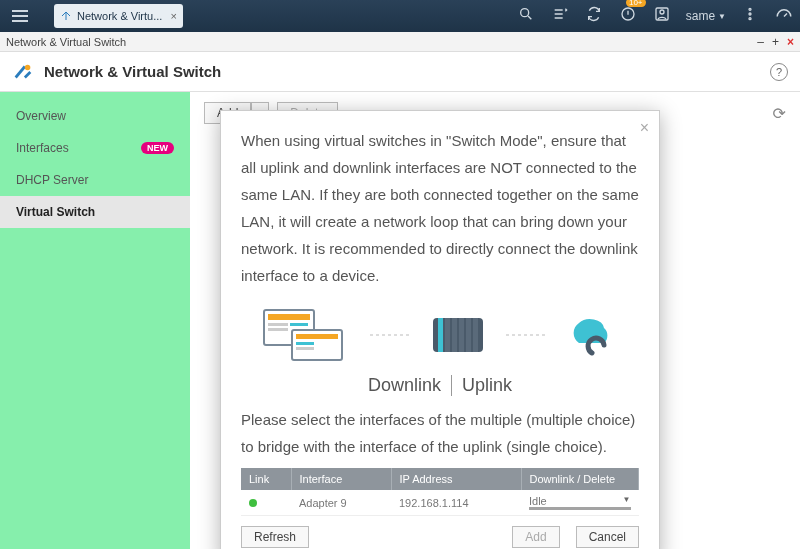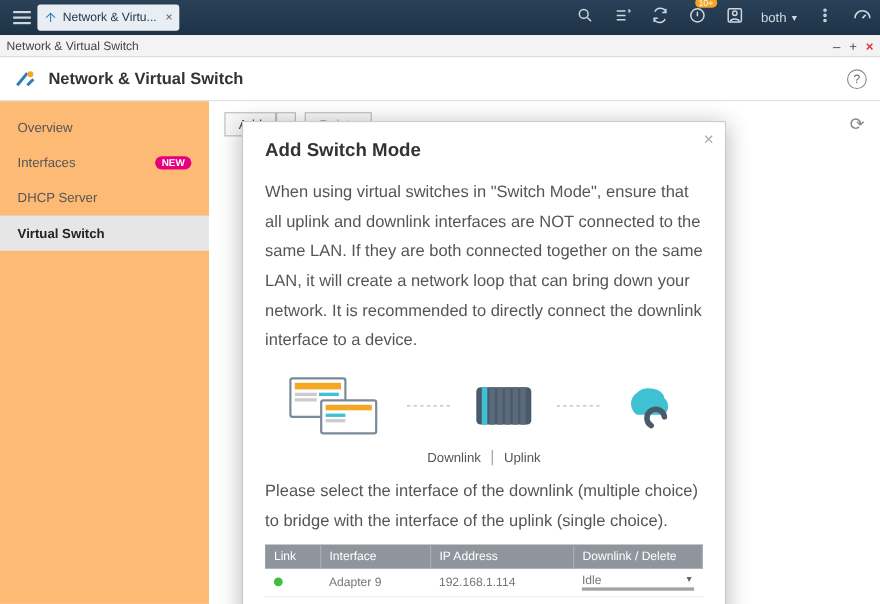"Network & Virtu..." .apptab { margin-left: 0 -> 20px }
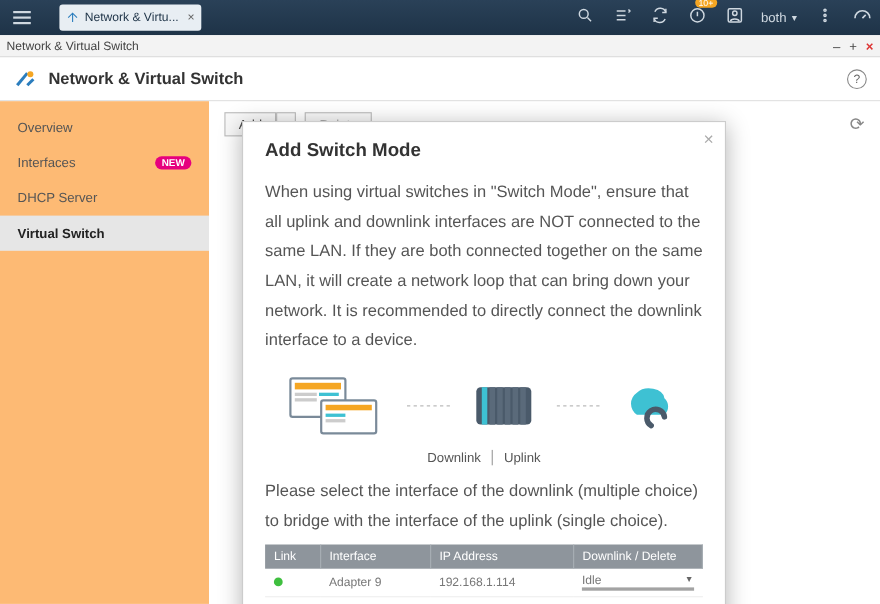"both" span { text: both -> same }
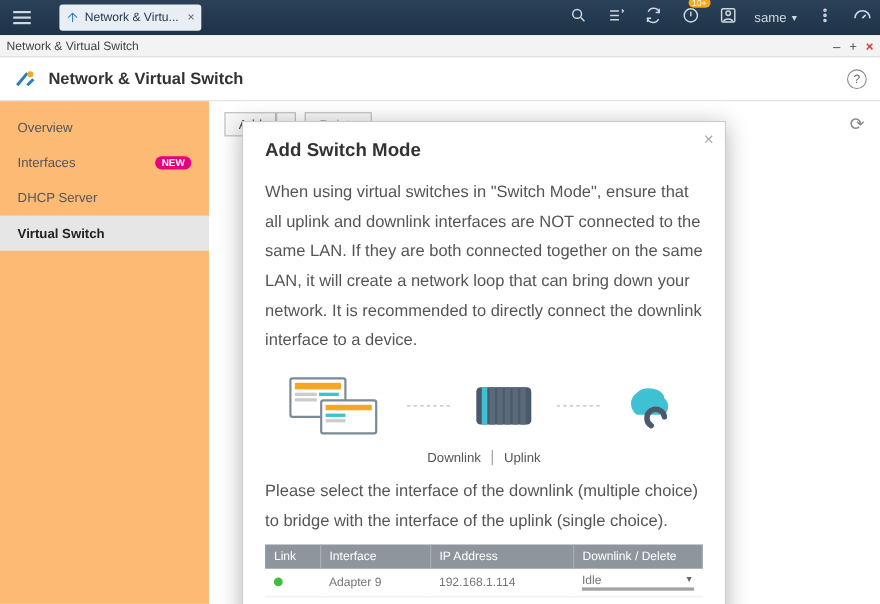"Overview" .sidebar { background: #fdba74 -> #86efac }
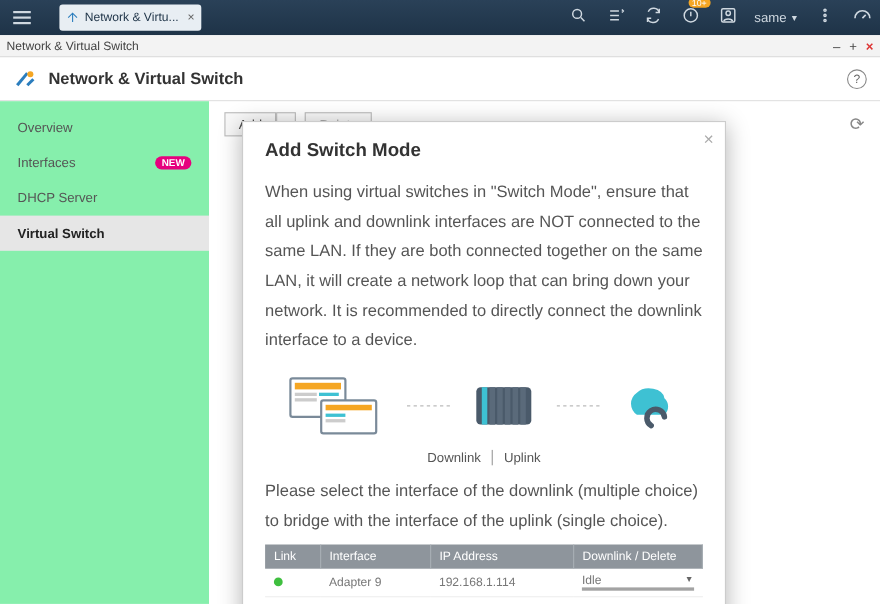"Add Switch Mode" h2 { html: <h2>Add Switch Mode</h2> -> none }
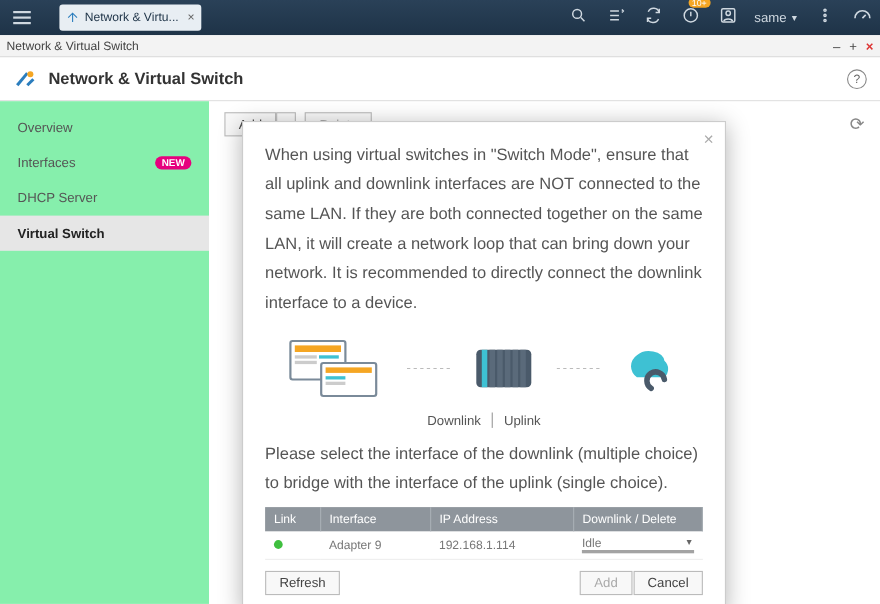"Downlink" .dl-up { font-size: 12px -> 18px }
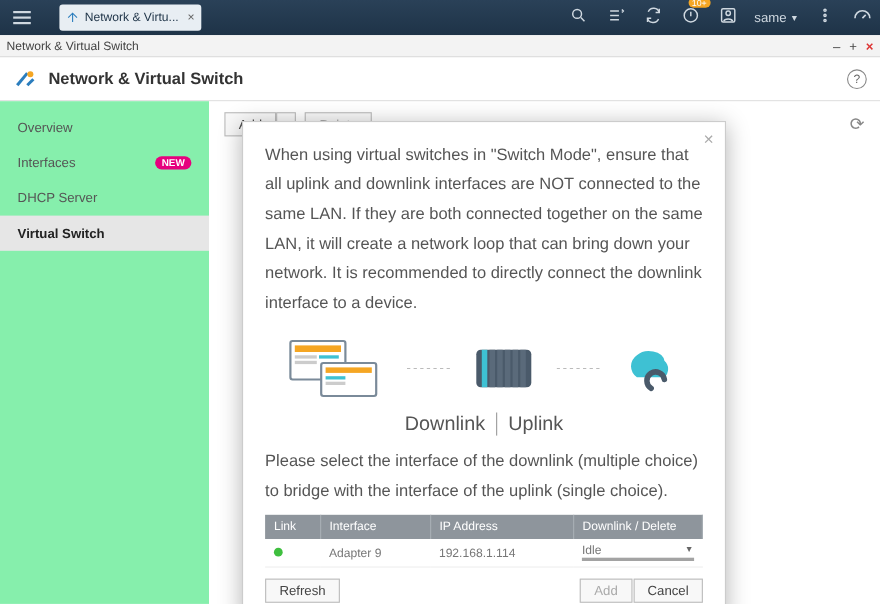"Please select the interface of" p { text: interface of the downlink -> interfaces of the multiple }
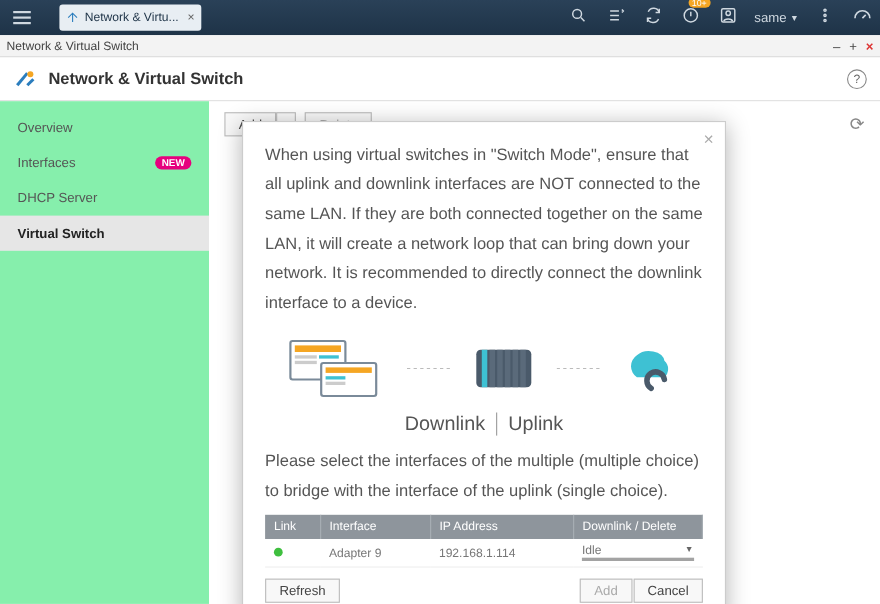"Refresh" .modal-footer { gap: 1px -> 16px }
